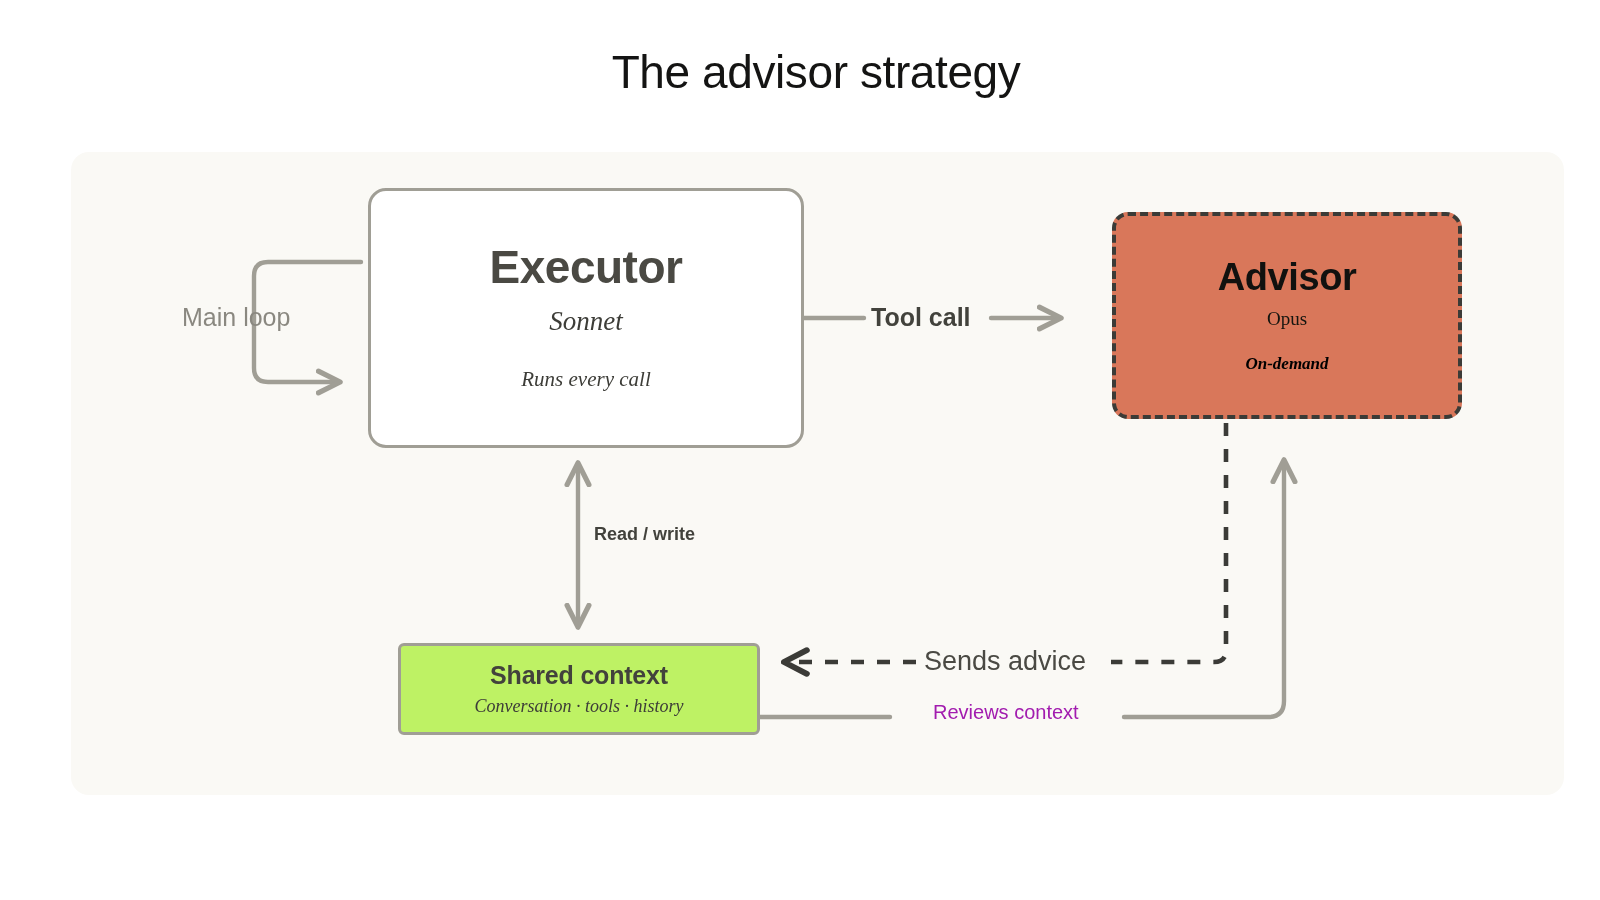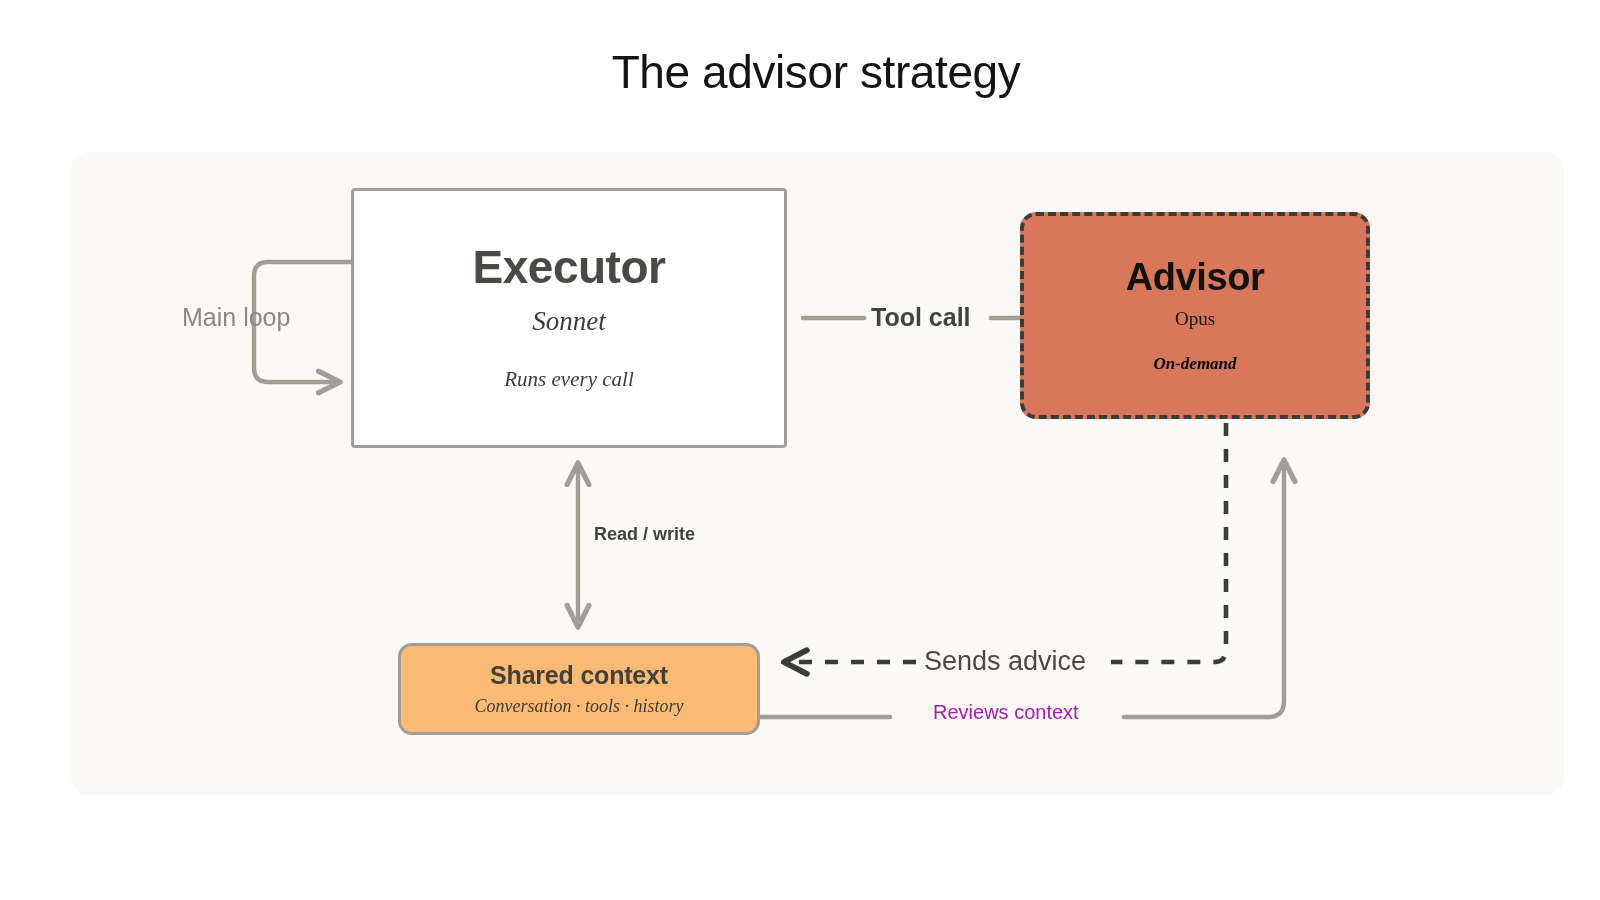"Executor" #executor-node { border-radius: 4px -> 18px; left: 335px -> 352px }
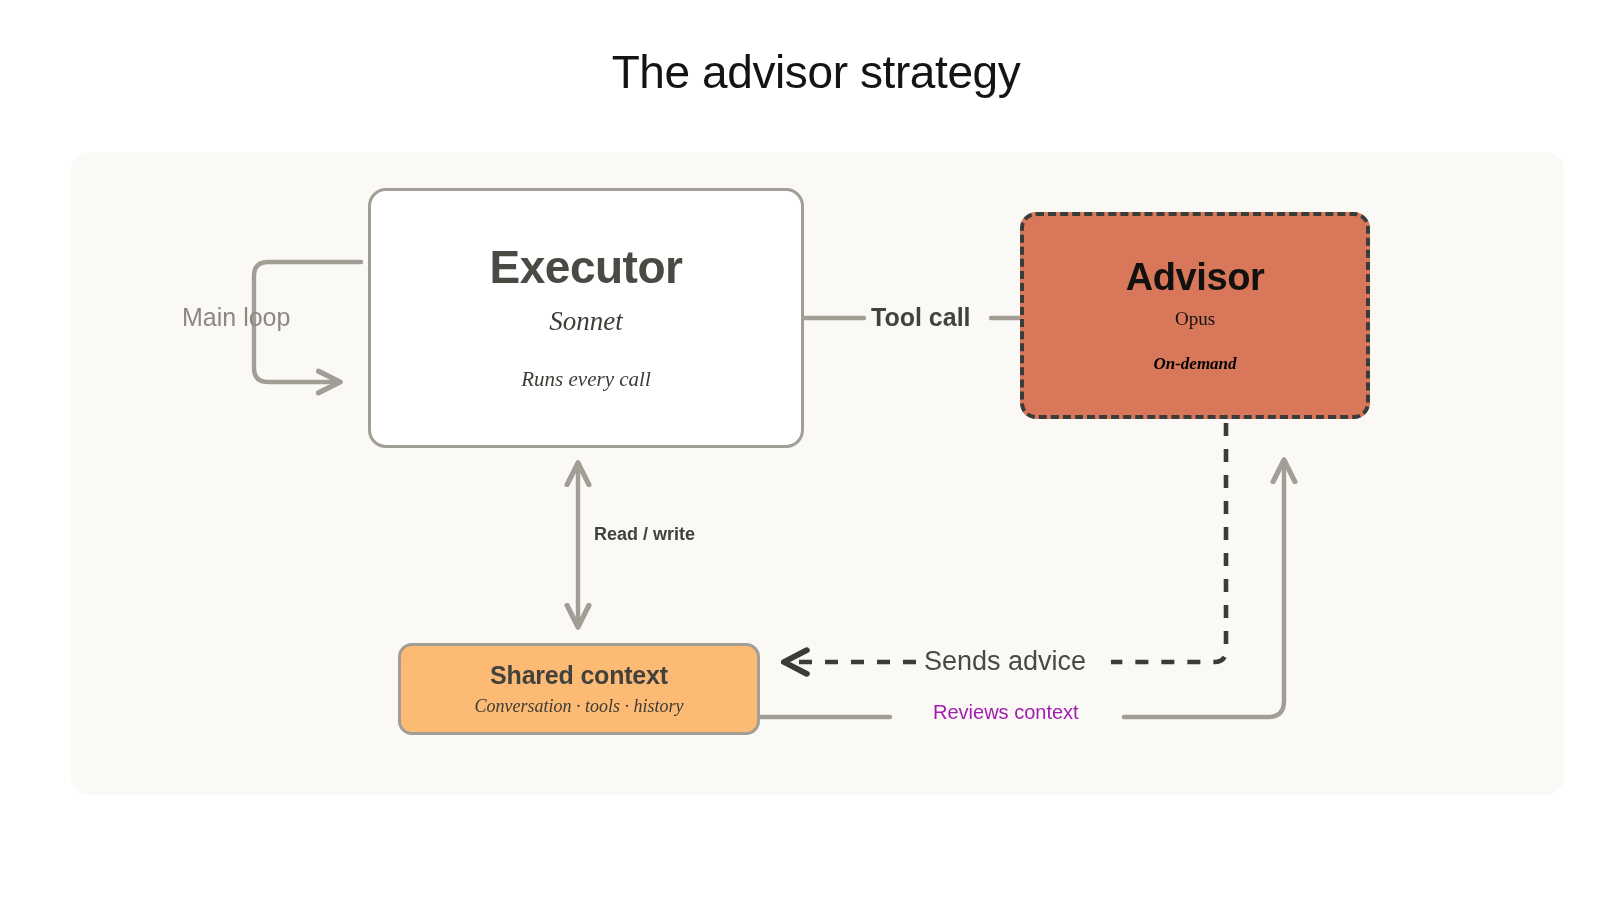"Advisor" #advisor-node { left: 1004px -> 1096px }
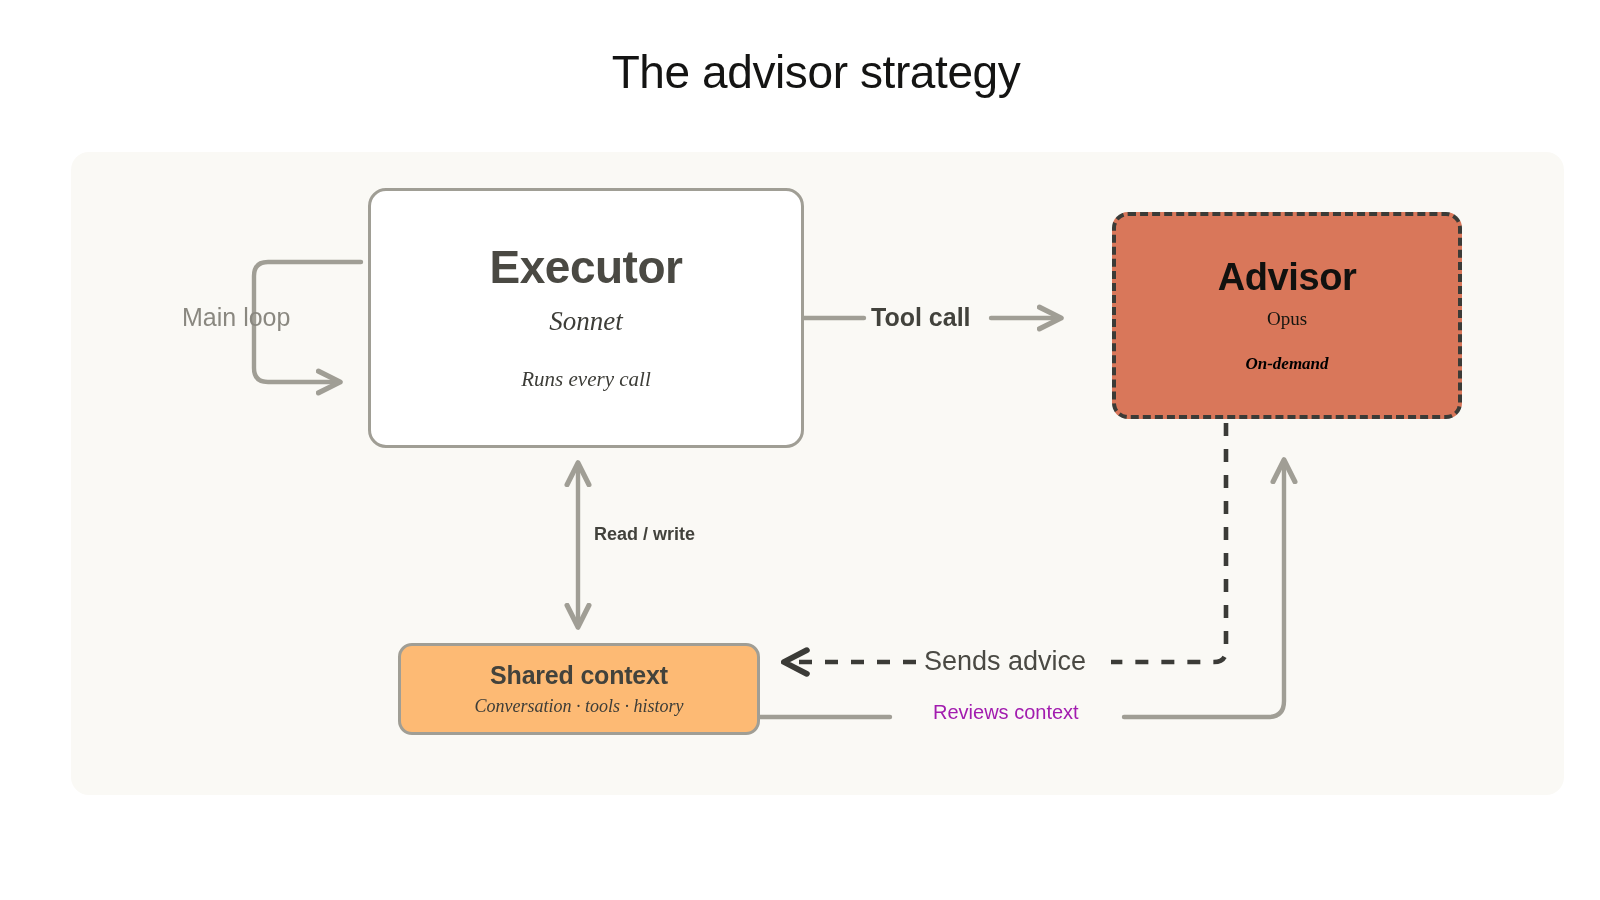"Shared context" #context-node { background: #fdba74 -> #bef264; border-radius: 14px -> 6px }
